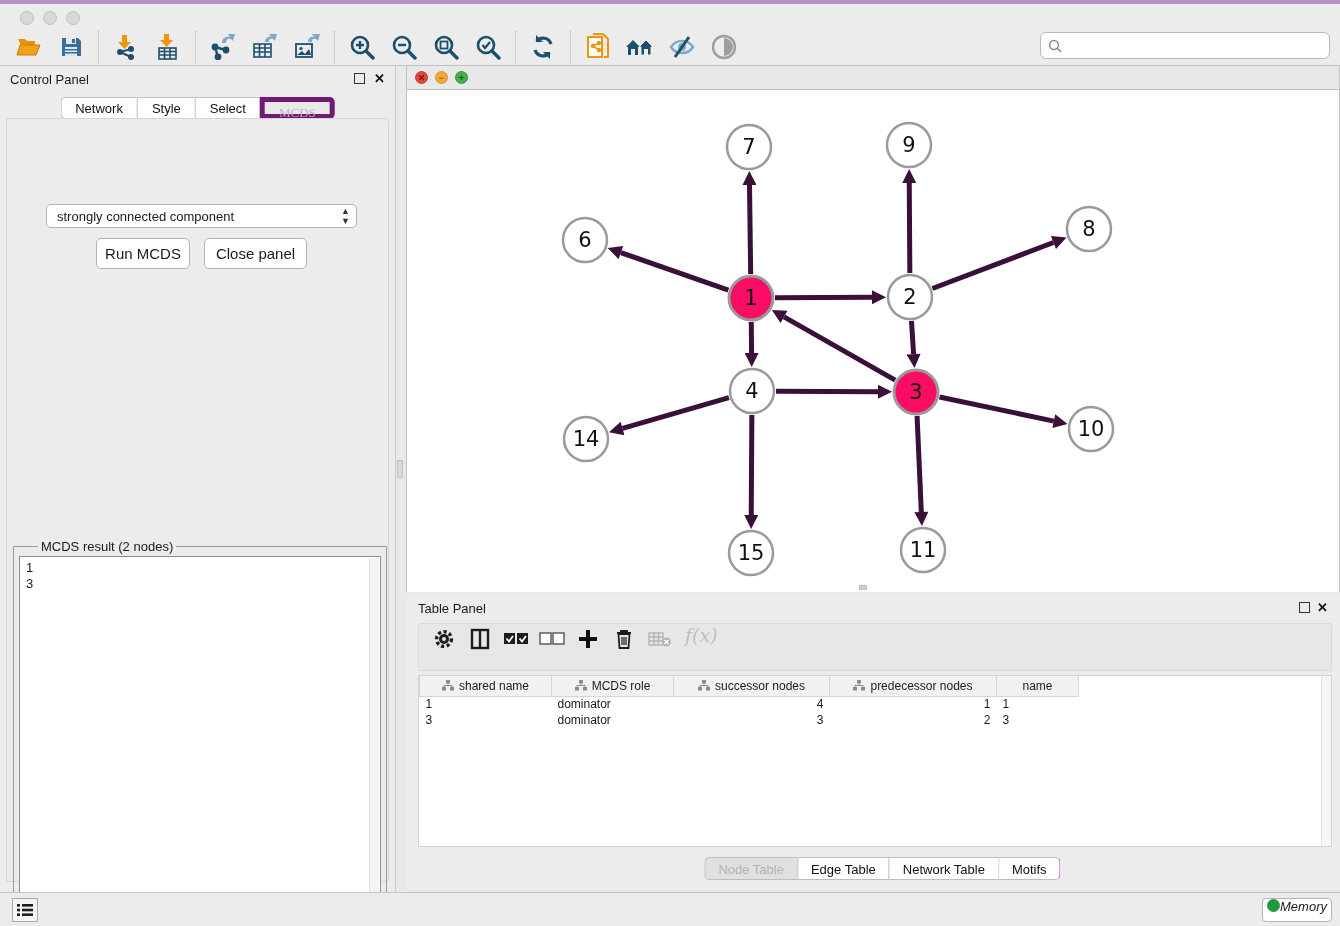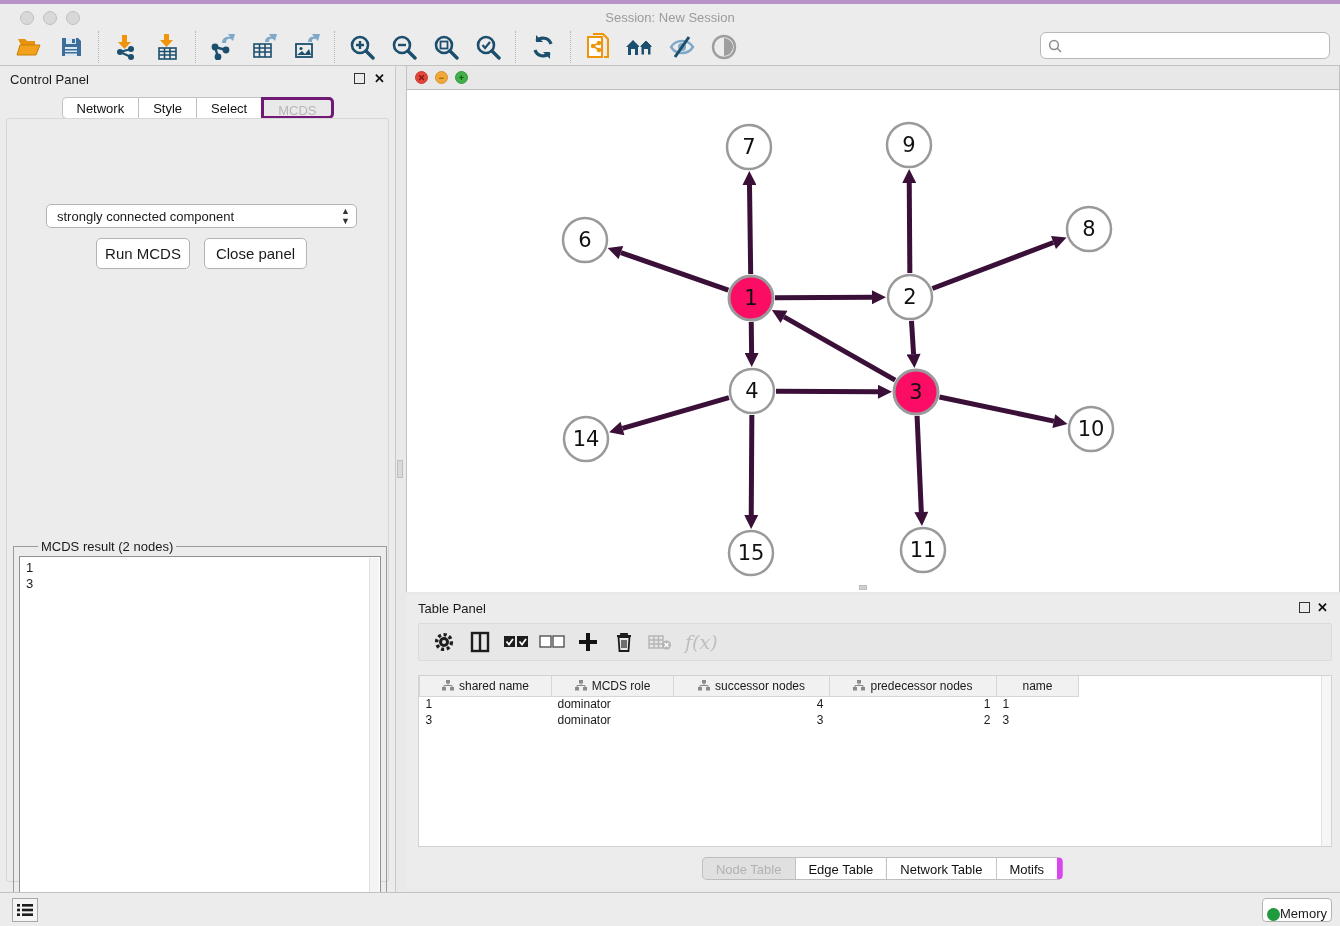"Session: New Session" div.win-title { html: <div>Session: New Session</div> -> none }
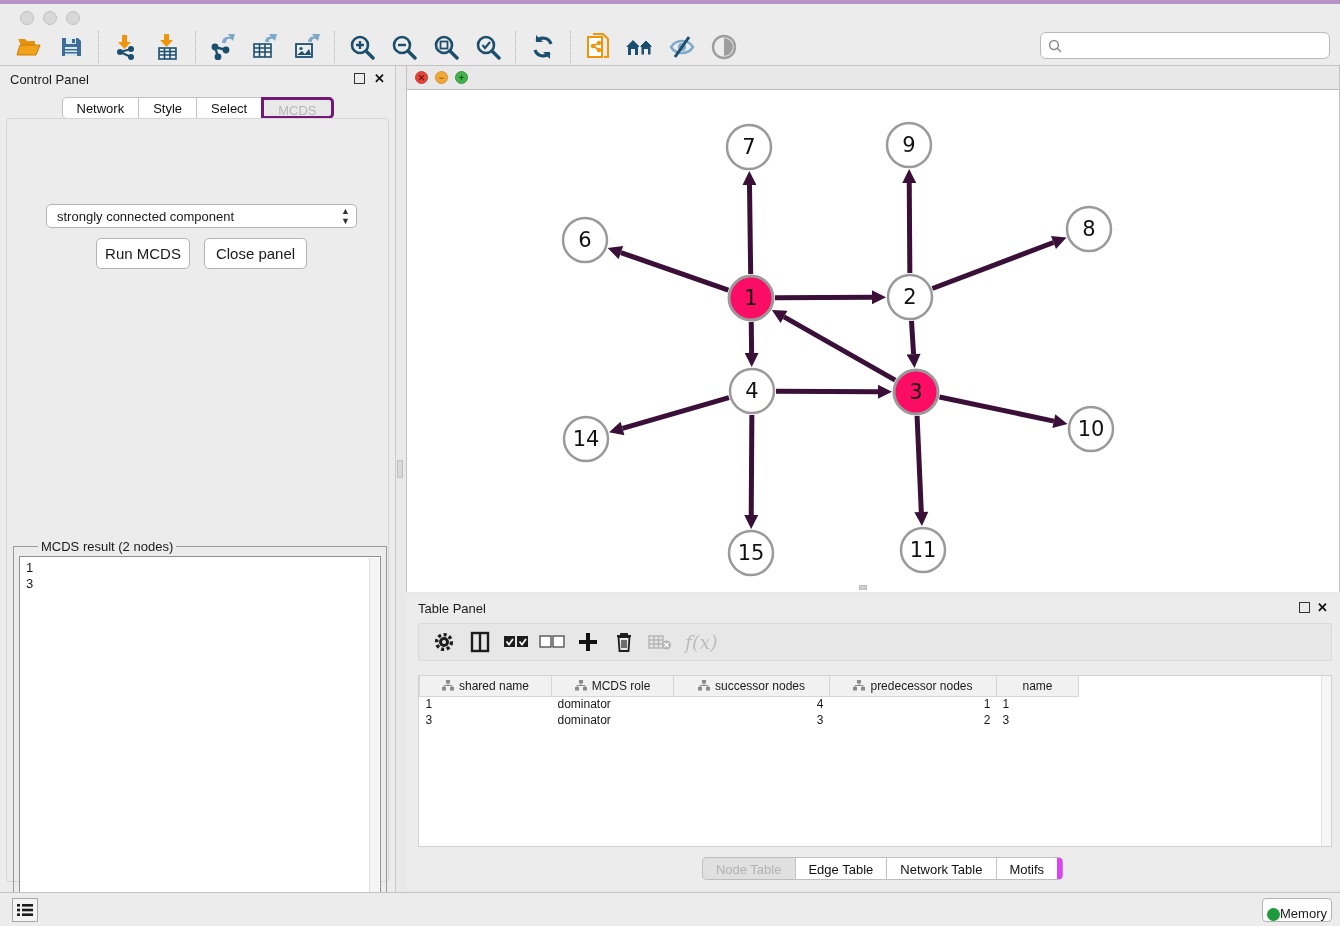"MCDS" .cp-tab.disabled-active { border: 3px solid #701a75 -> 5px solid #701a75; font-family: none -> Liberation Serif, serif }
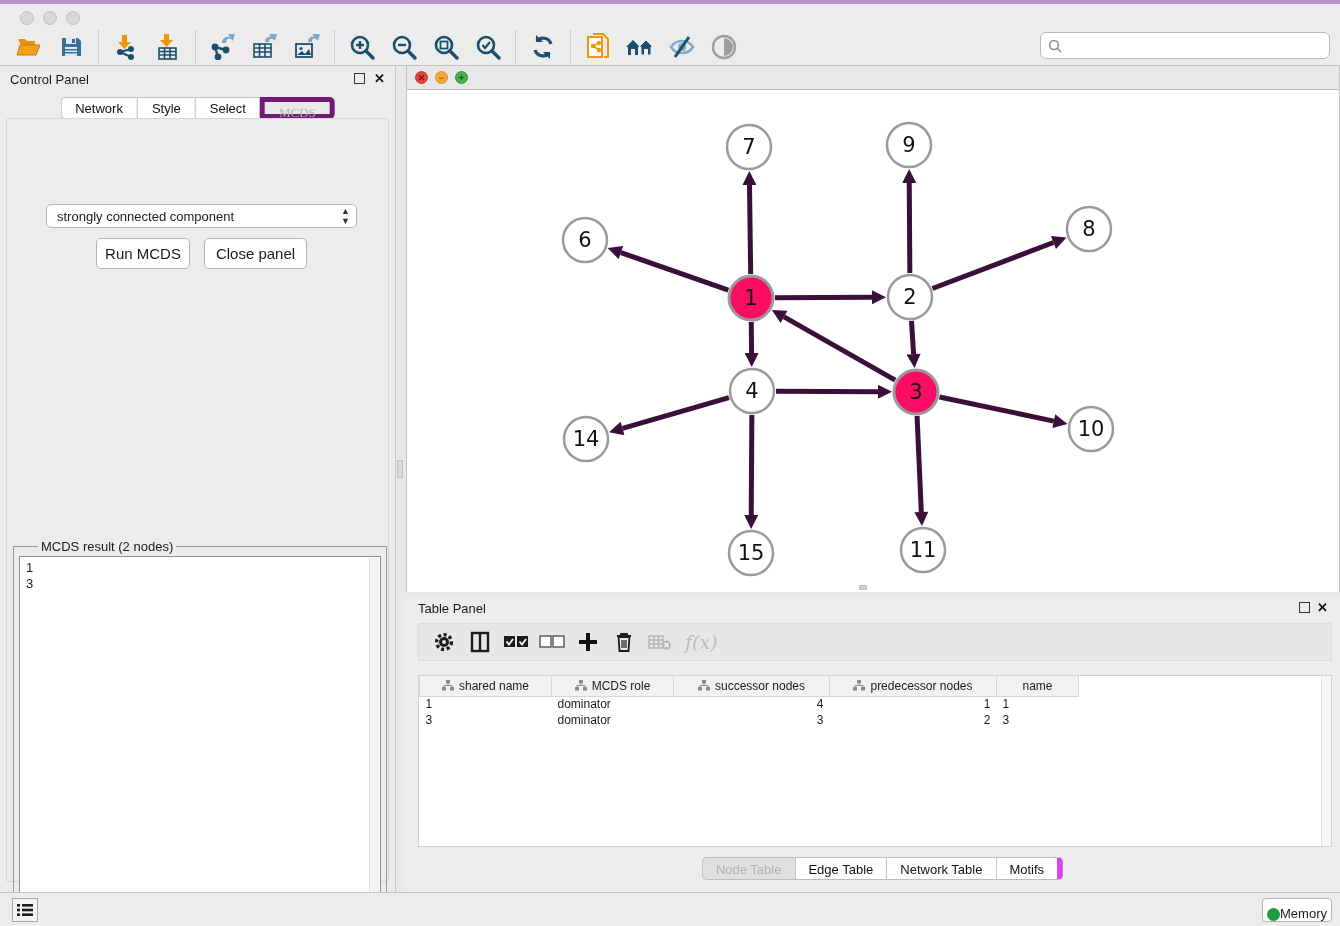"f(x)" .tp-toolbar { align-items: center -> none; height: 38px -> 48px }
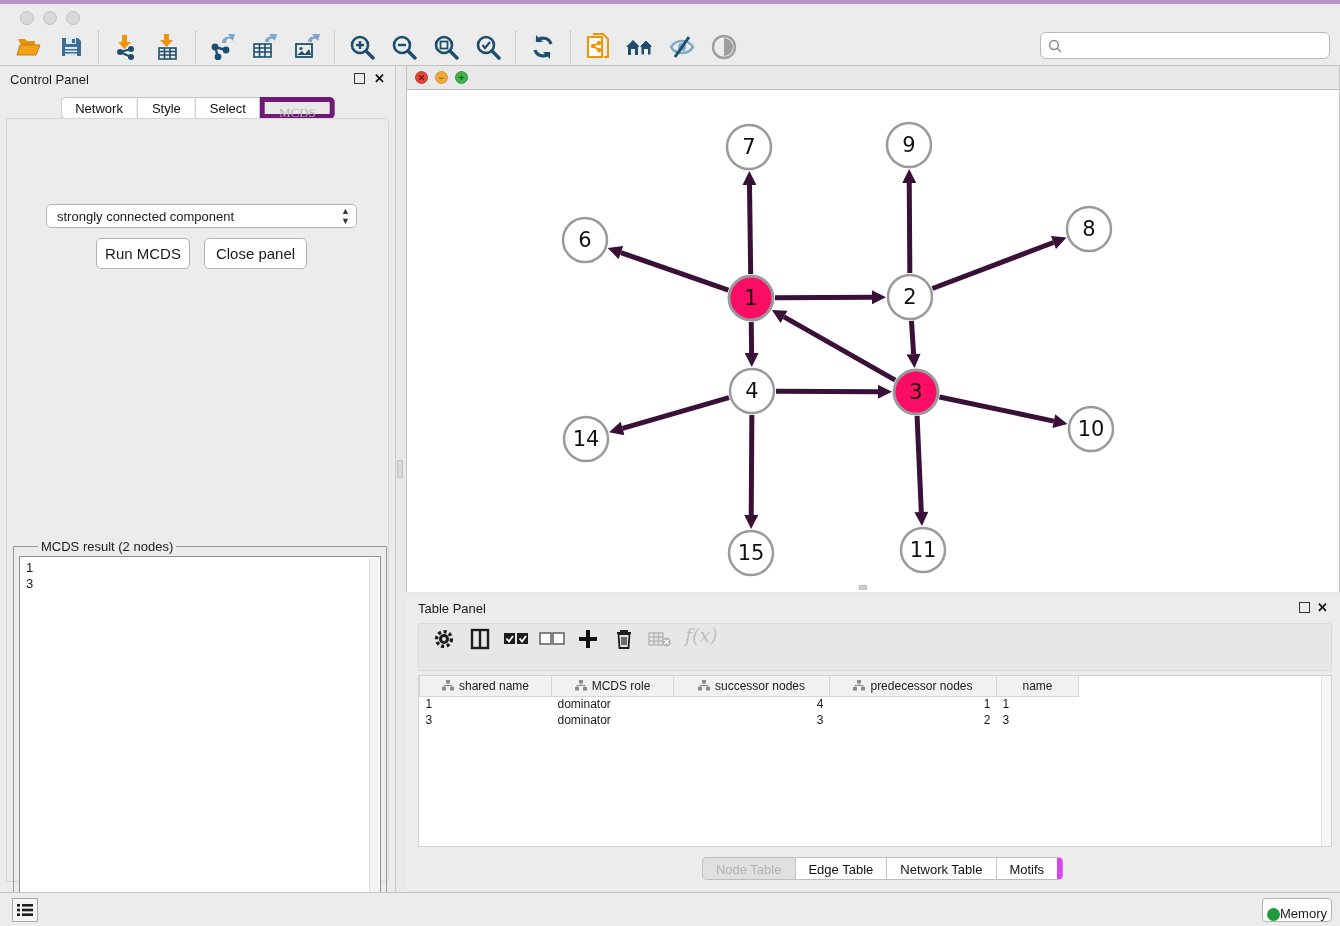"Motifs" .tp-tab:last-child { border-right: 6px solid #d946ef -> 1px solid #d946ef }
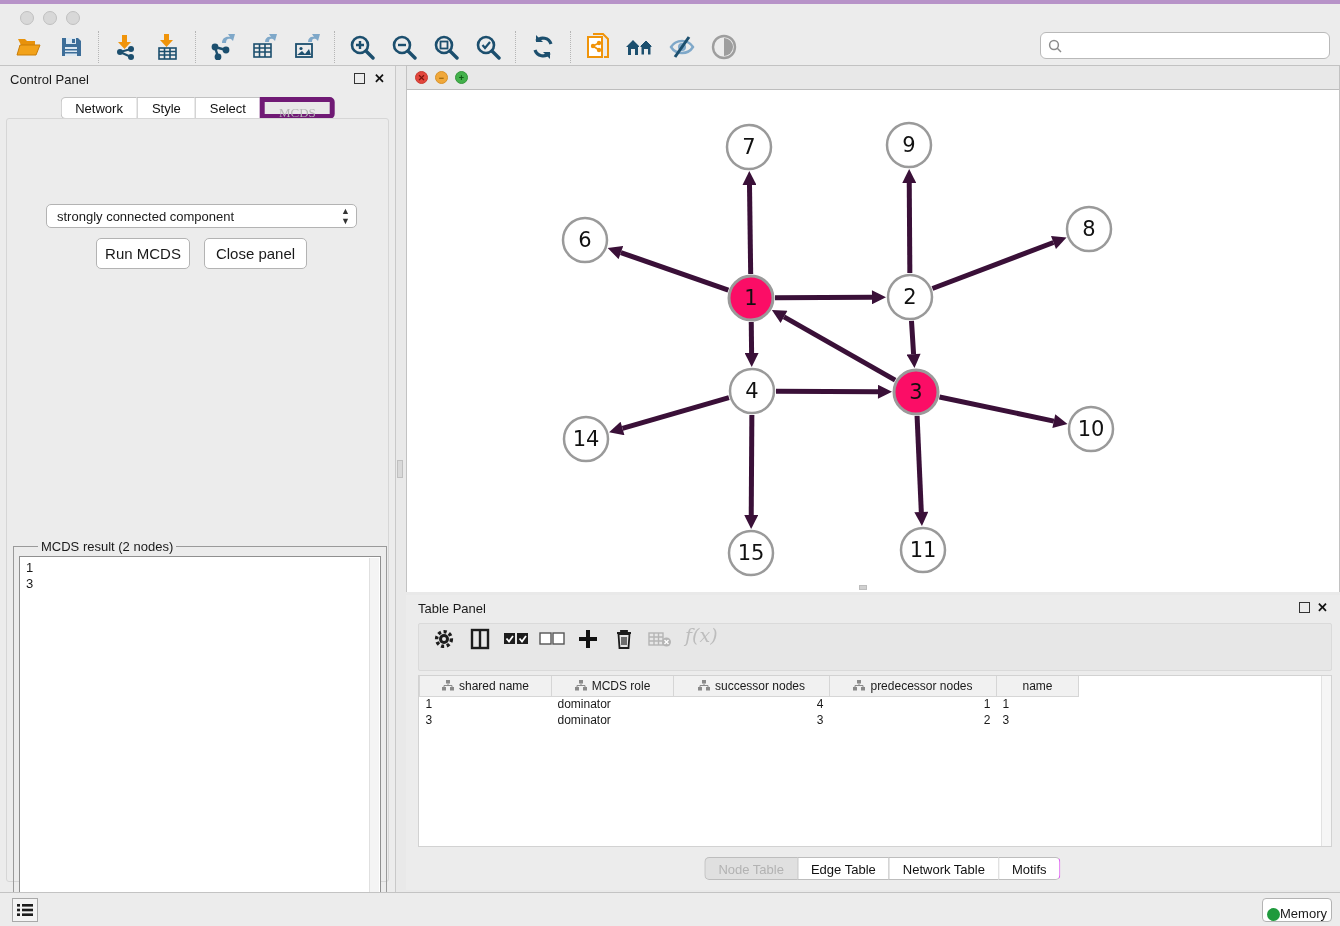"Memory" .memory-btn { align-items: flex-end -> flex-start; font-style: none -> italic }
